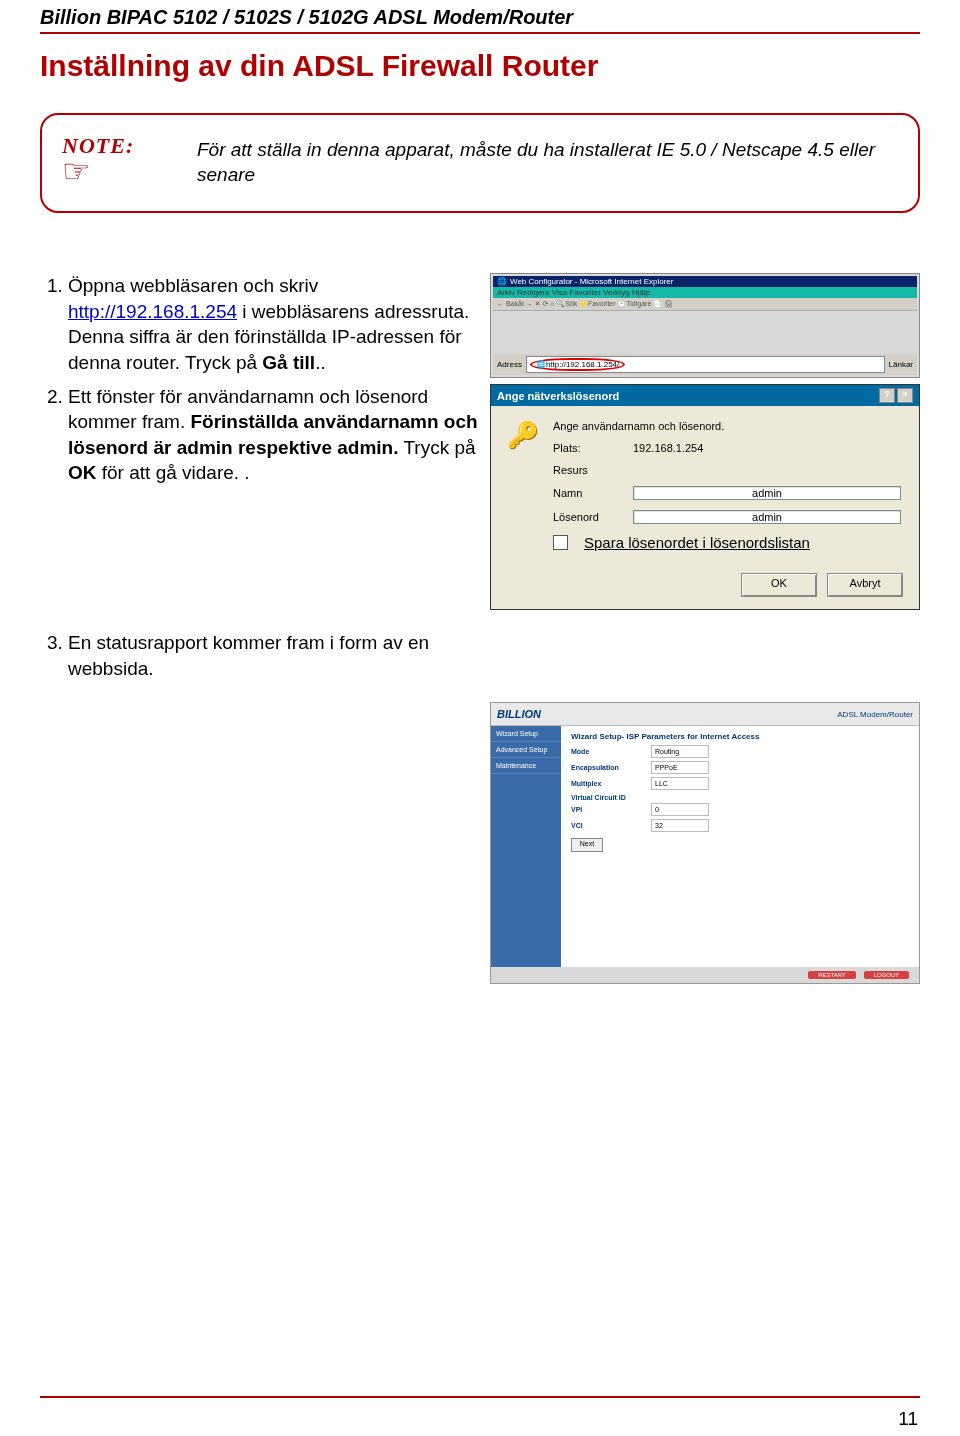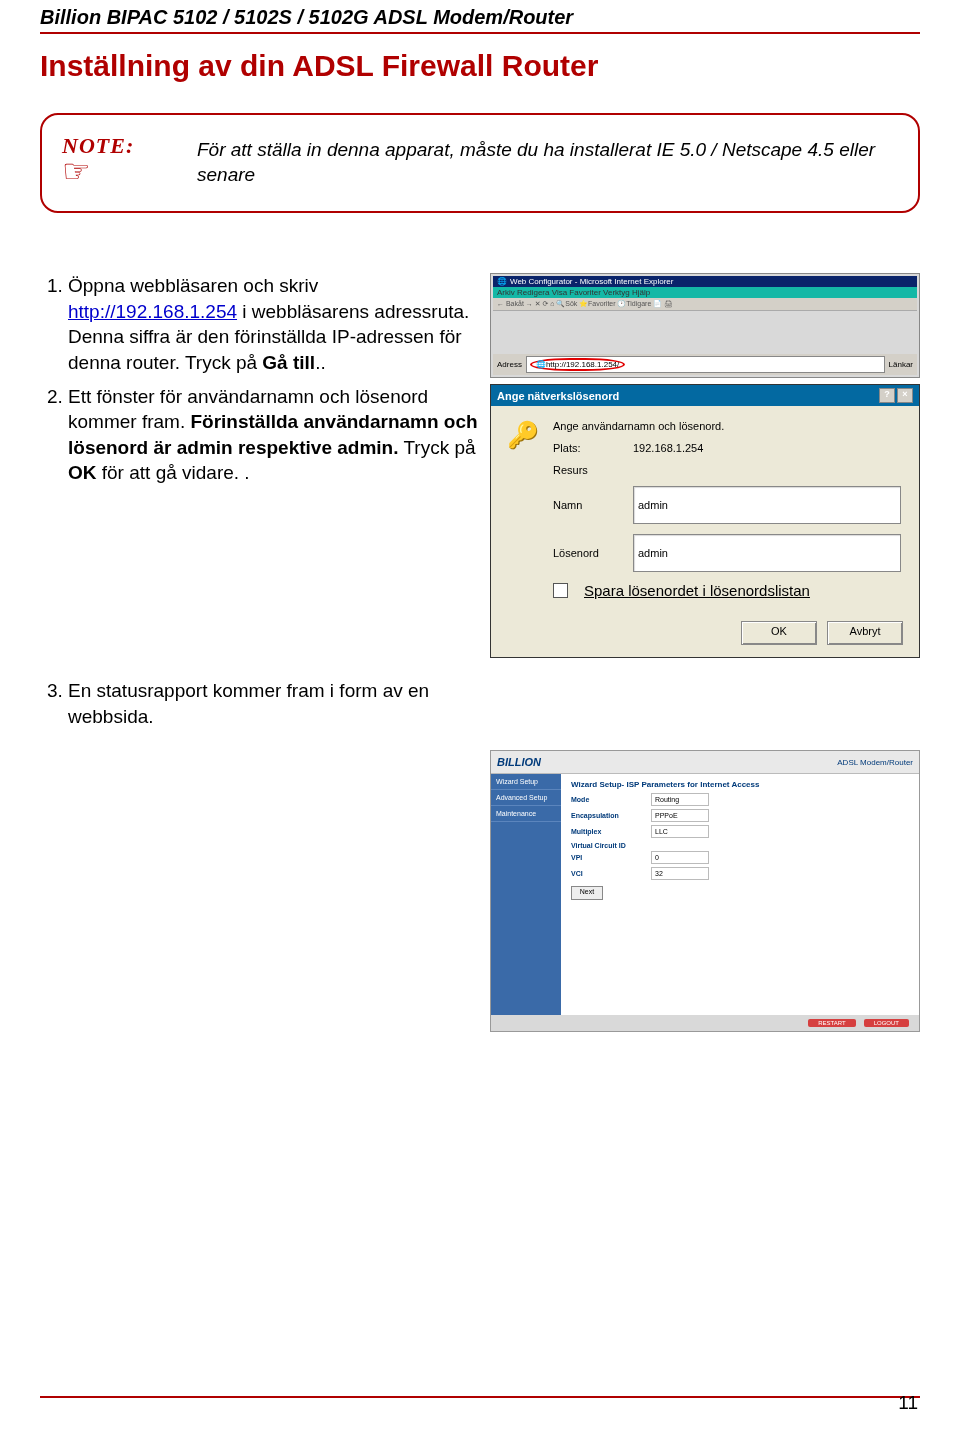"admin" .dlg-input { padding: 12px 4px -> 0 4px; text-align: none -> center }
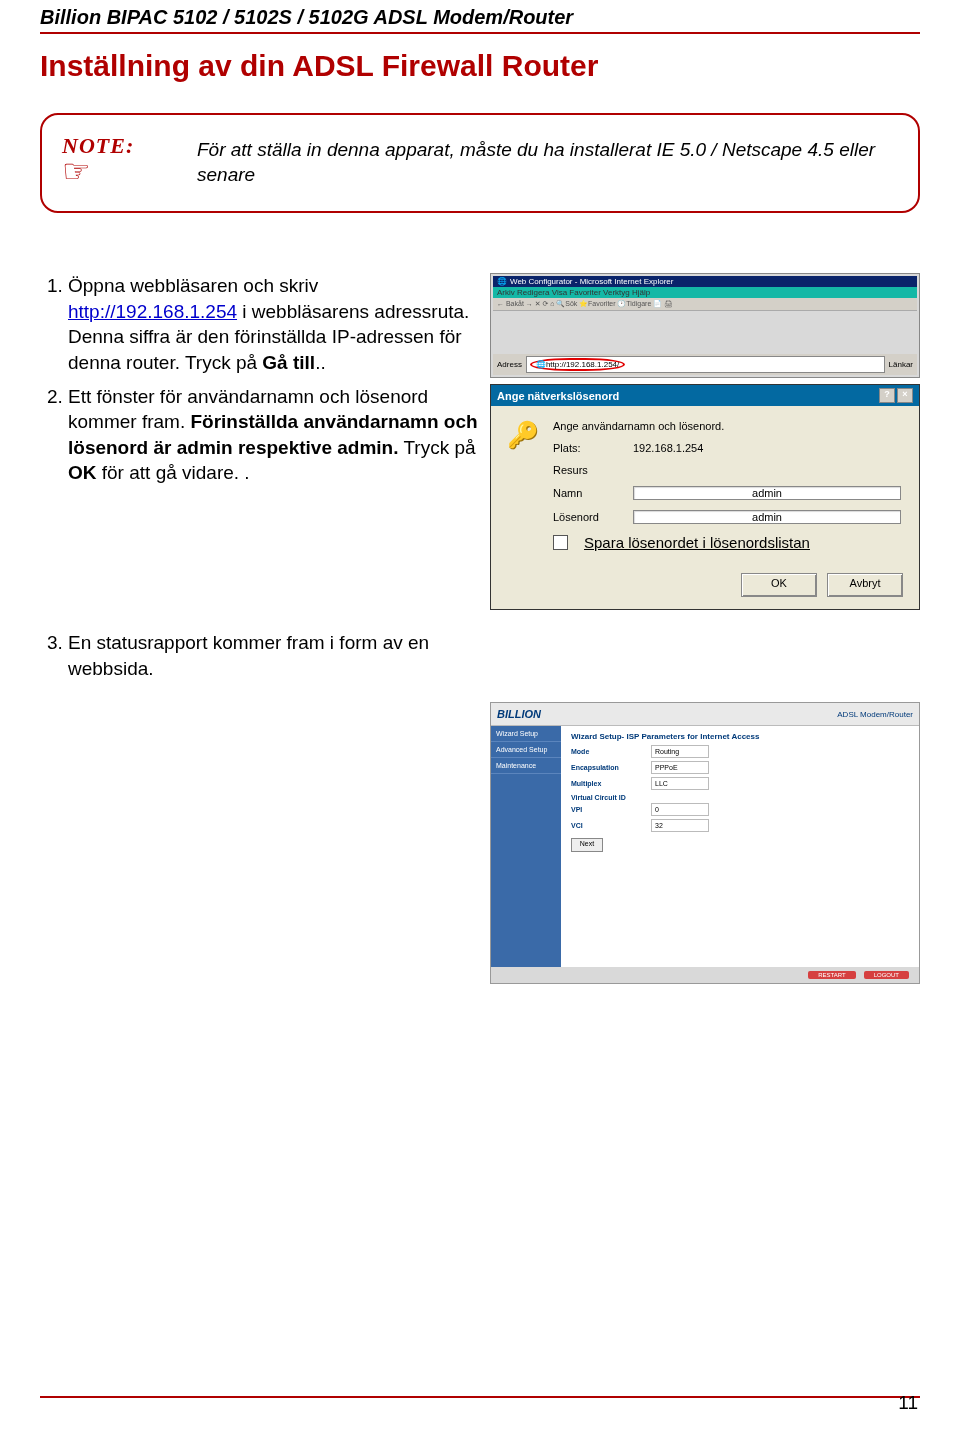"11" .page-num { bottom: 22px -> 6px }
